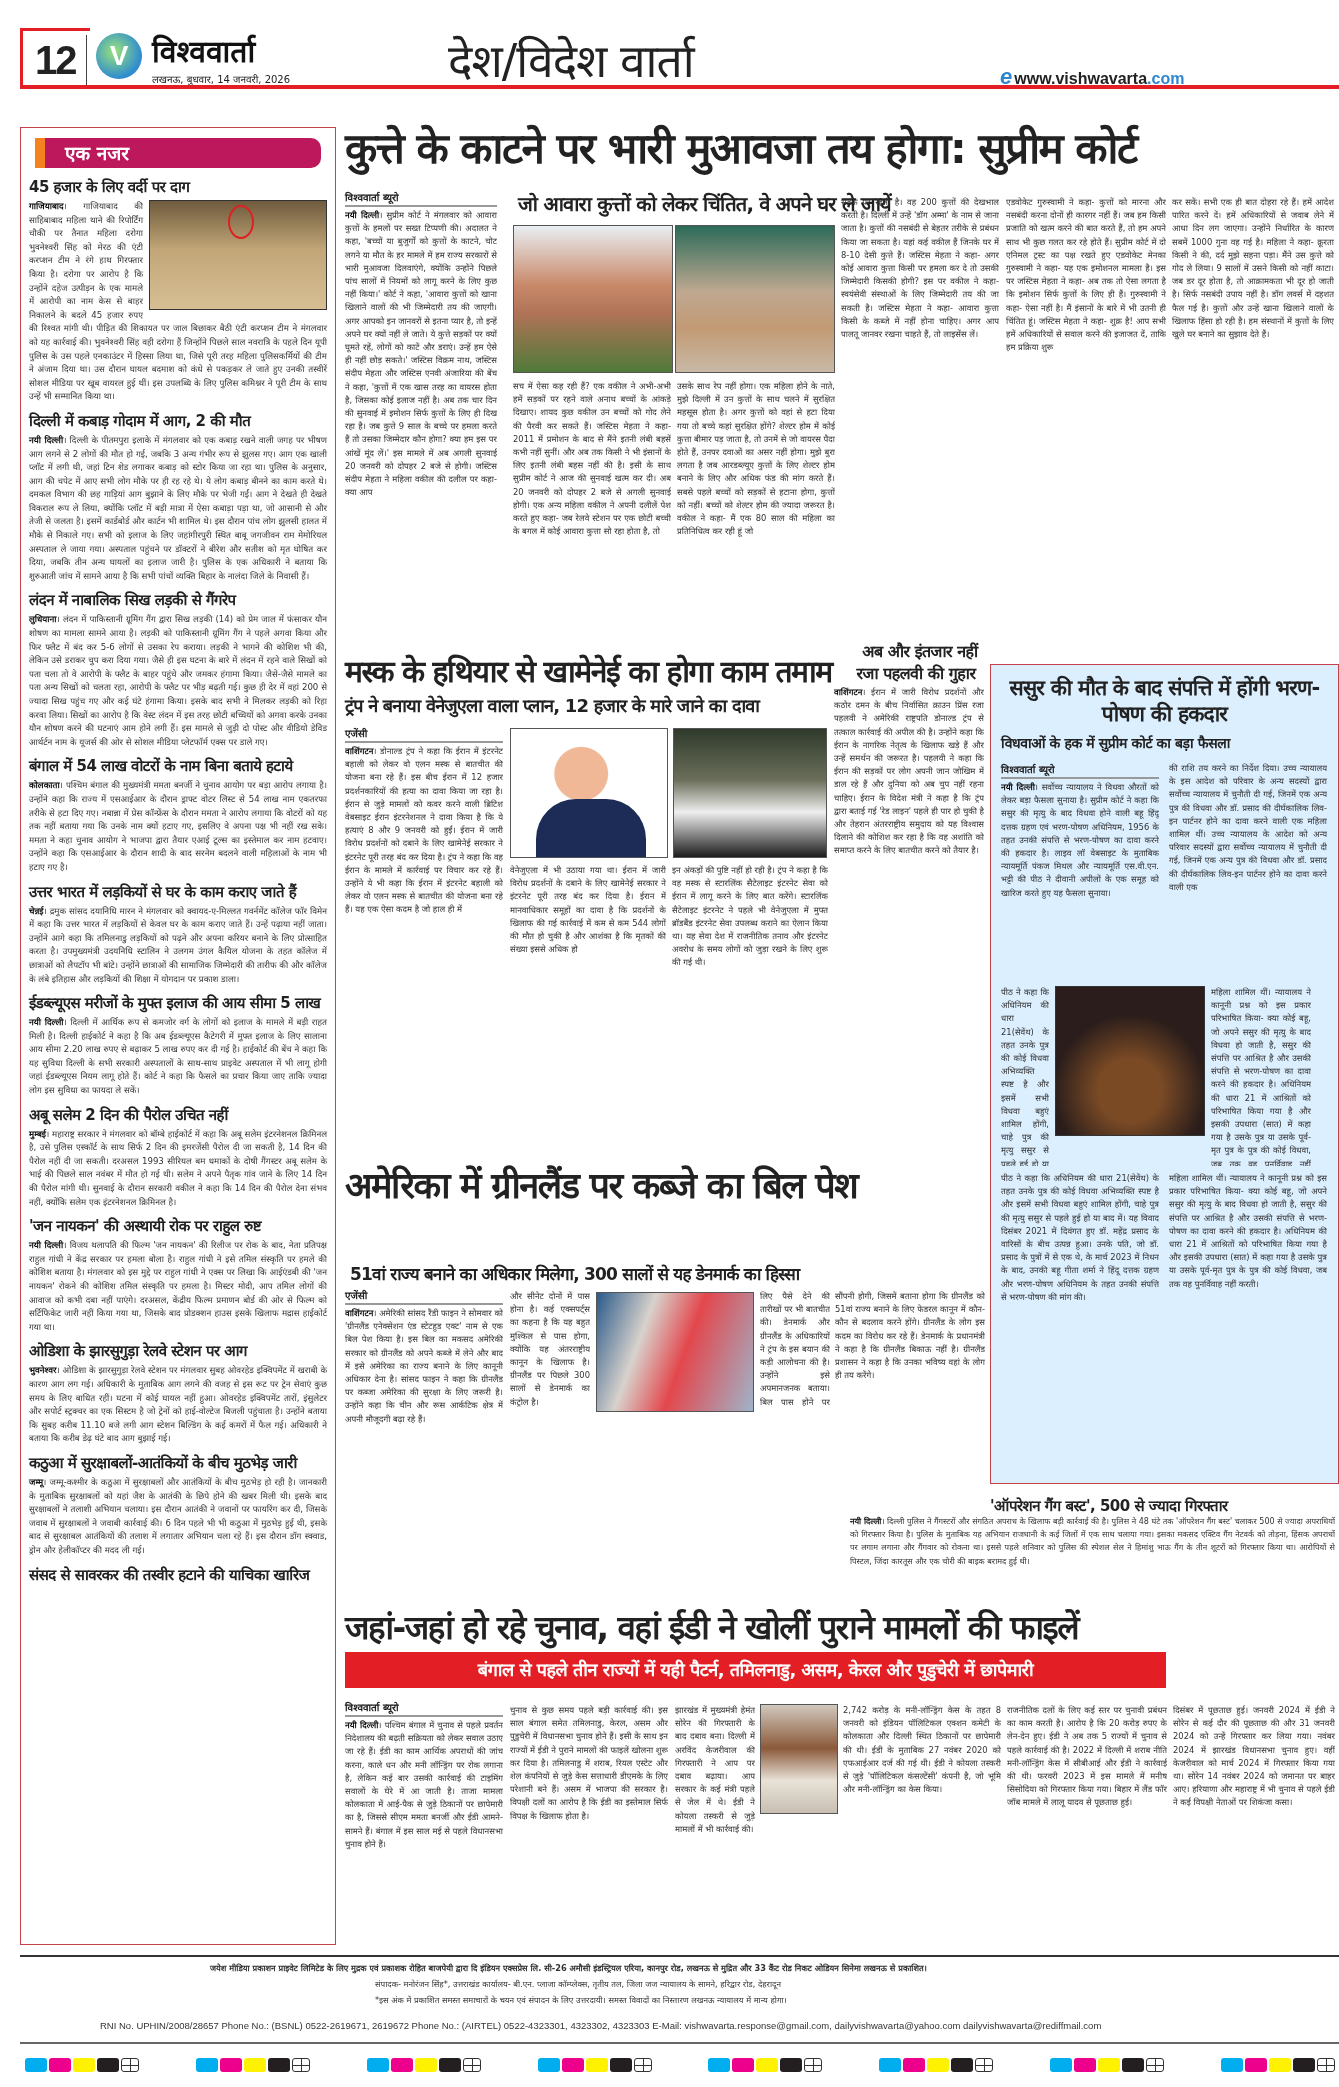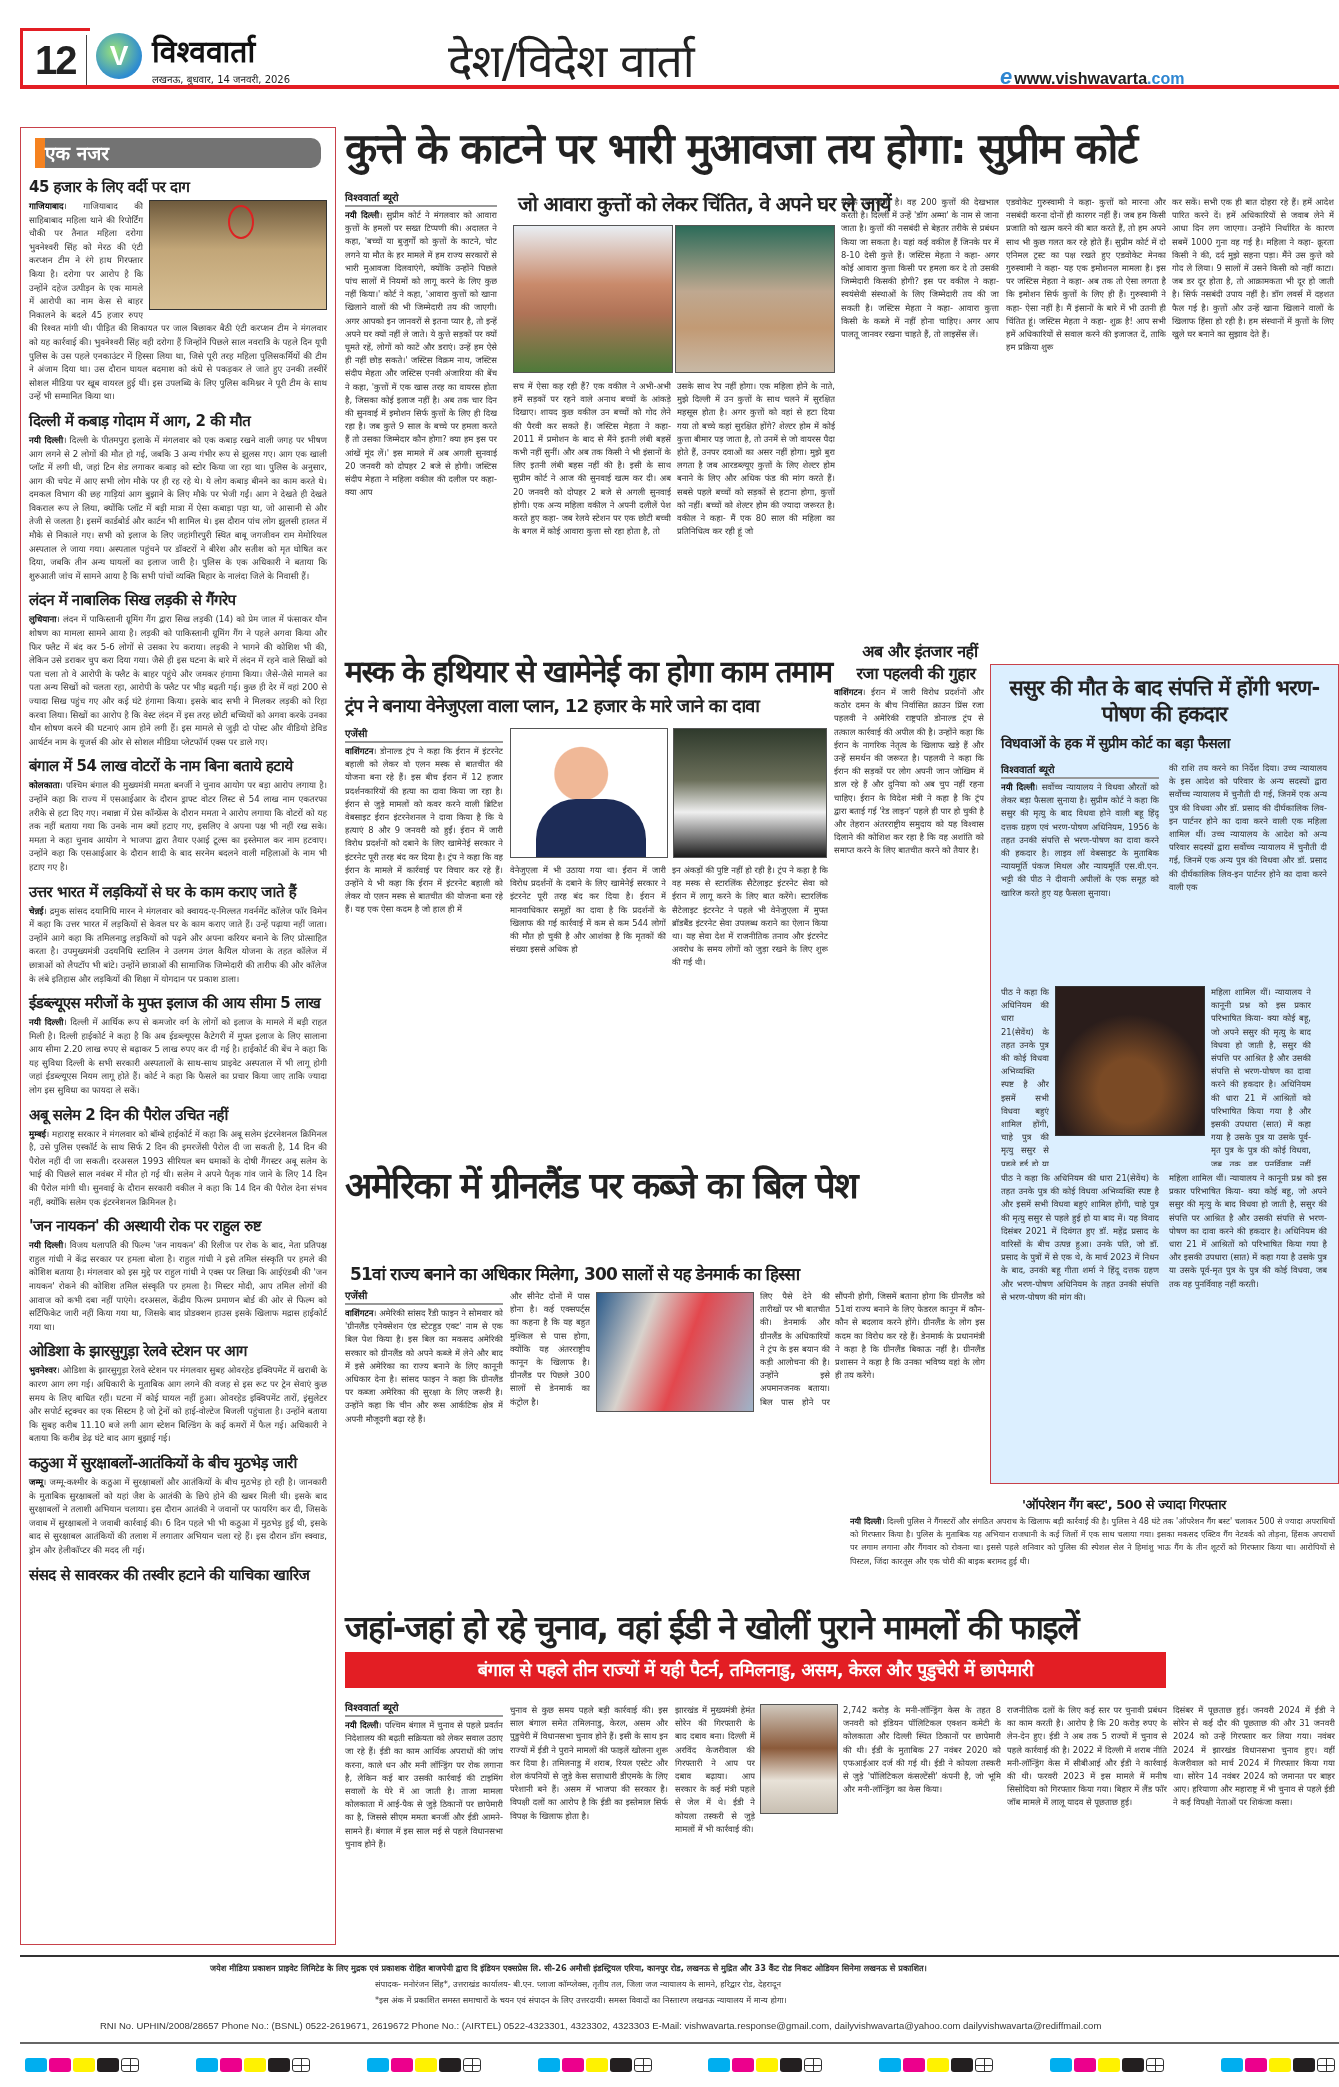"एक नजर" .tag { background: #737373 -> #be185d; padding-left: 0 -> 20px }
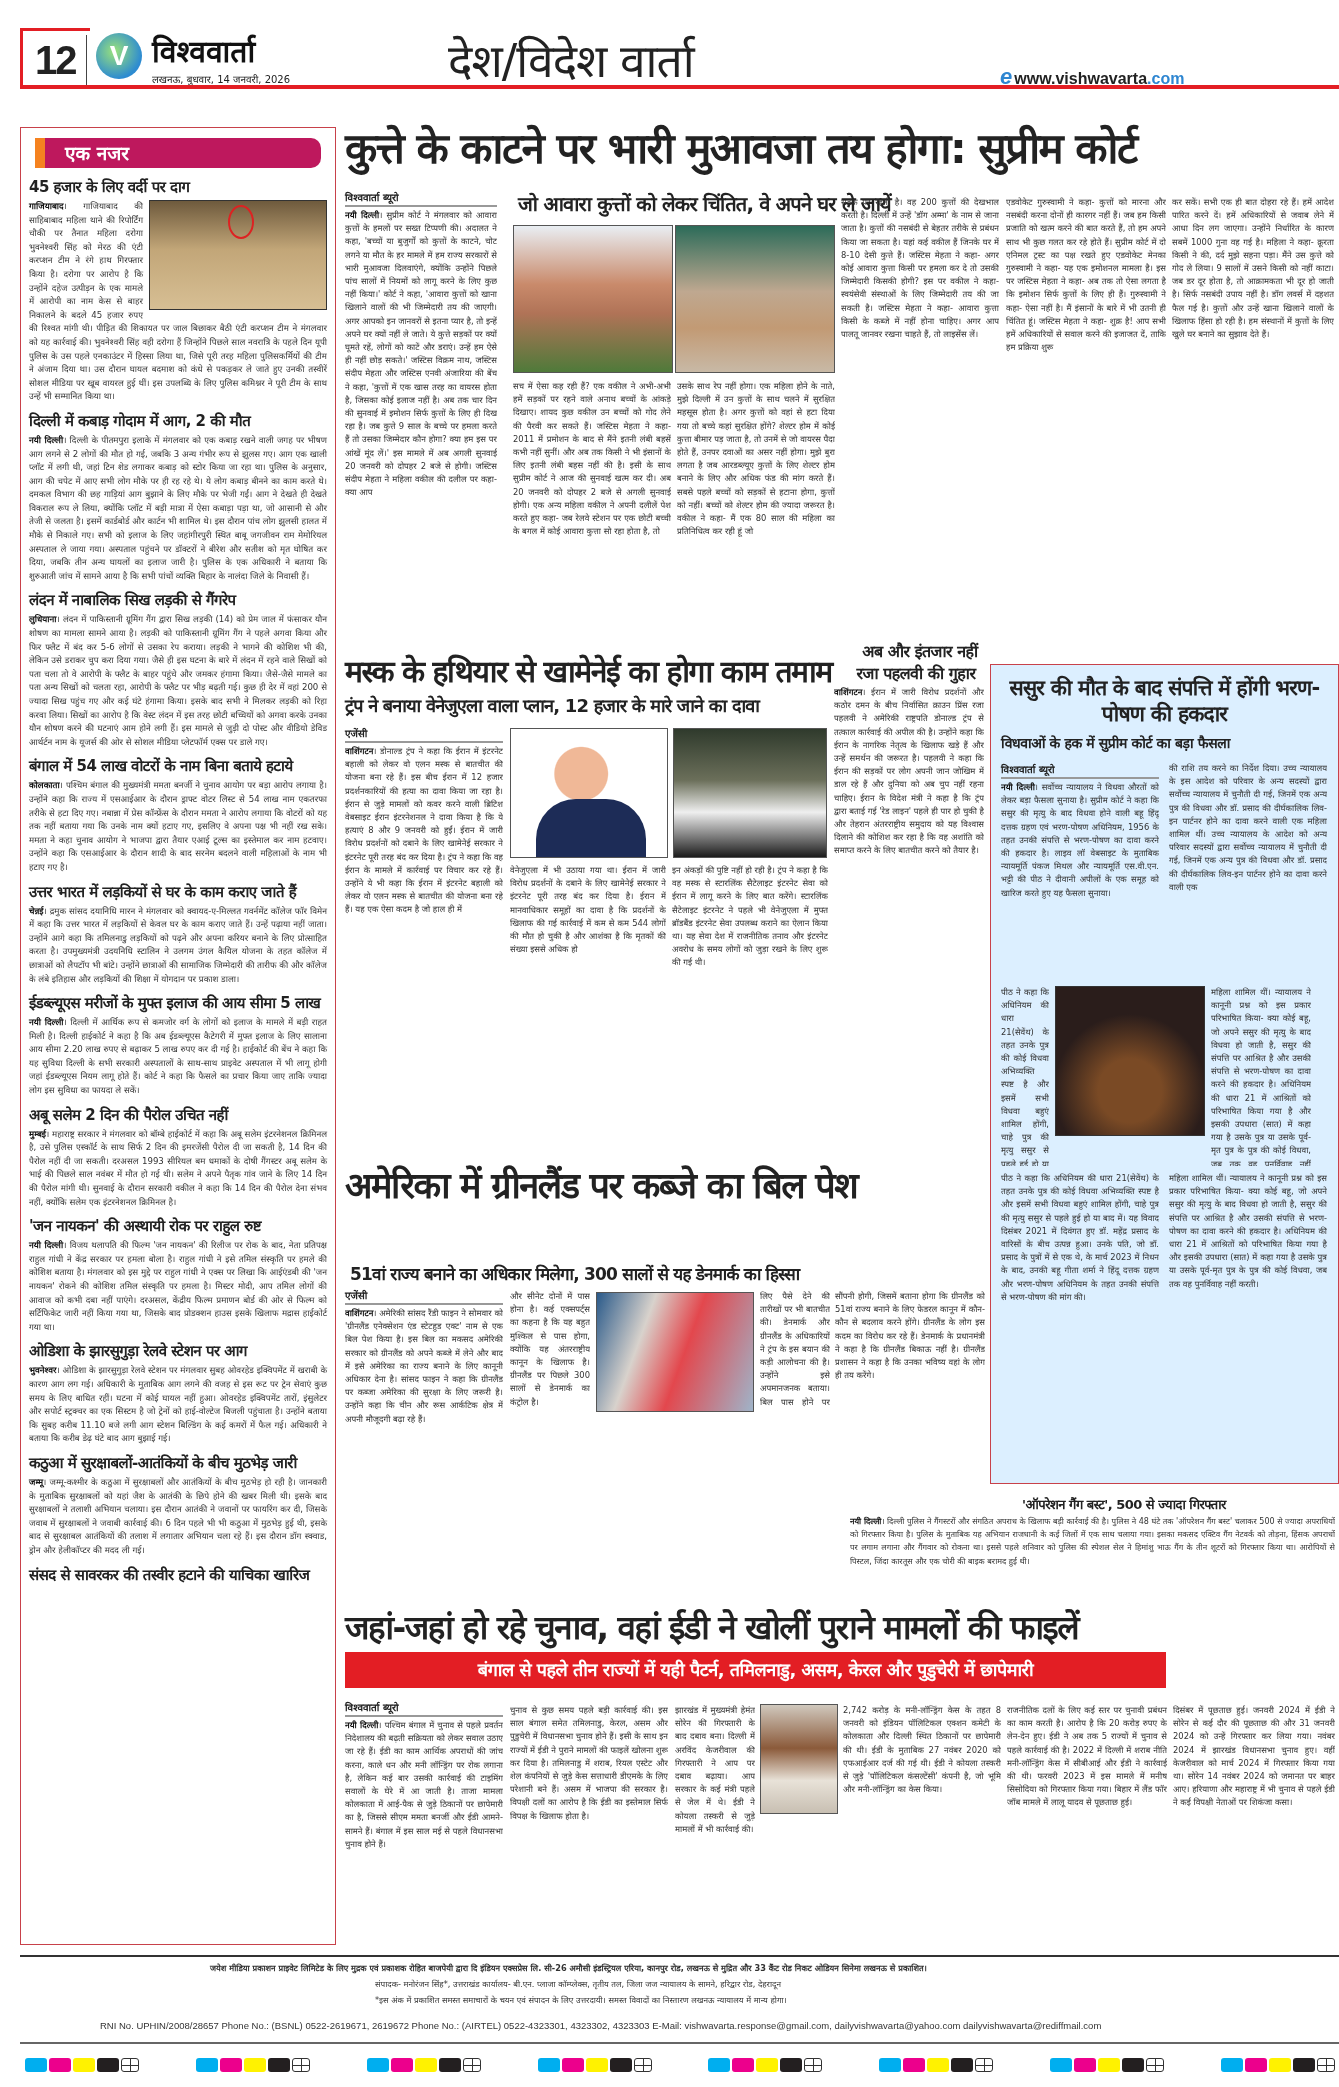"'ऑपरेशन गैंग बस्ट', 500 से" div.abs { font-size: 13px -> 15px; margin-left: 32px -> none }
